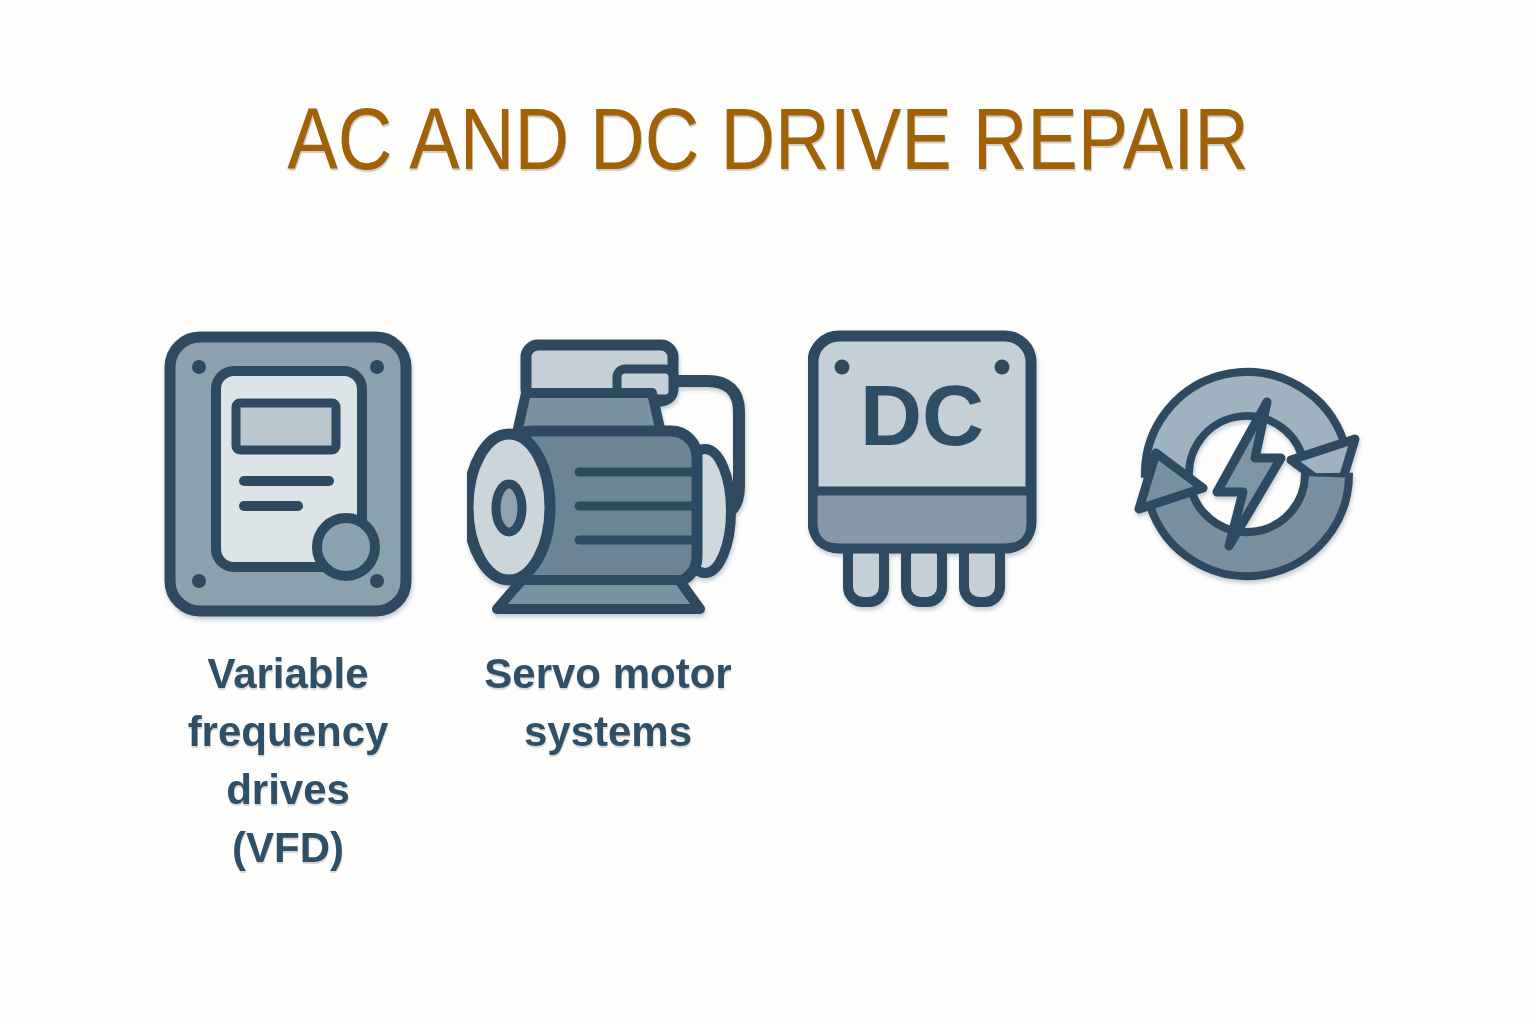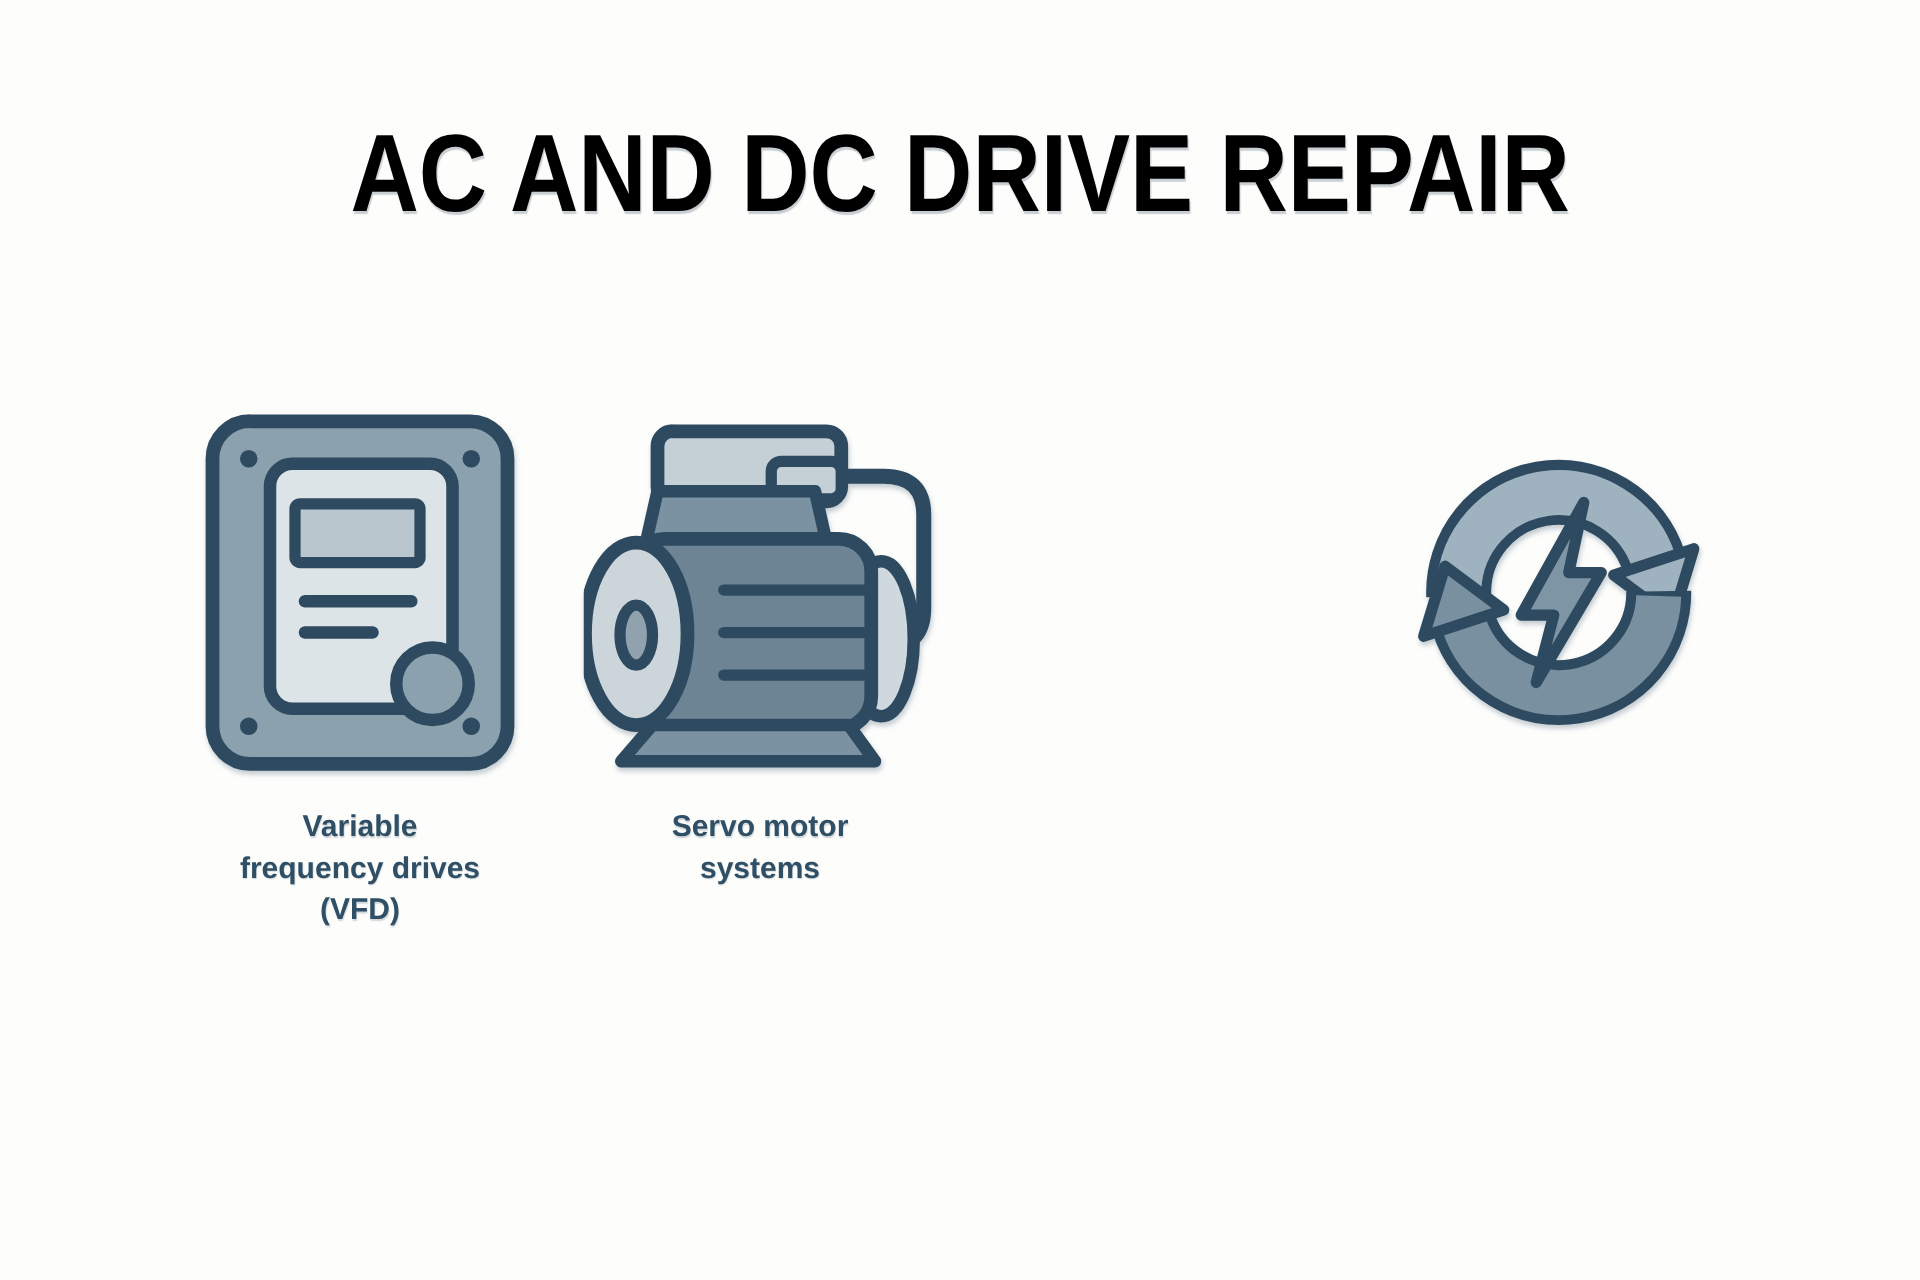"AC AND DC DRIVE REPAIR" .title { color: #000000 -> #a16207; font-weight: 700 -> 400 }
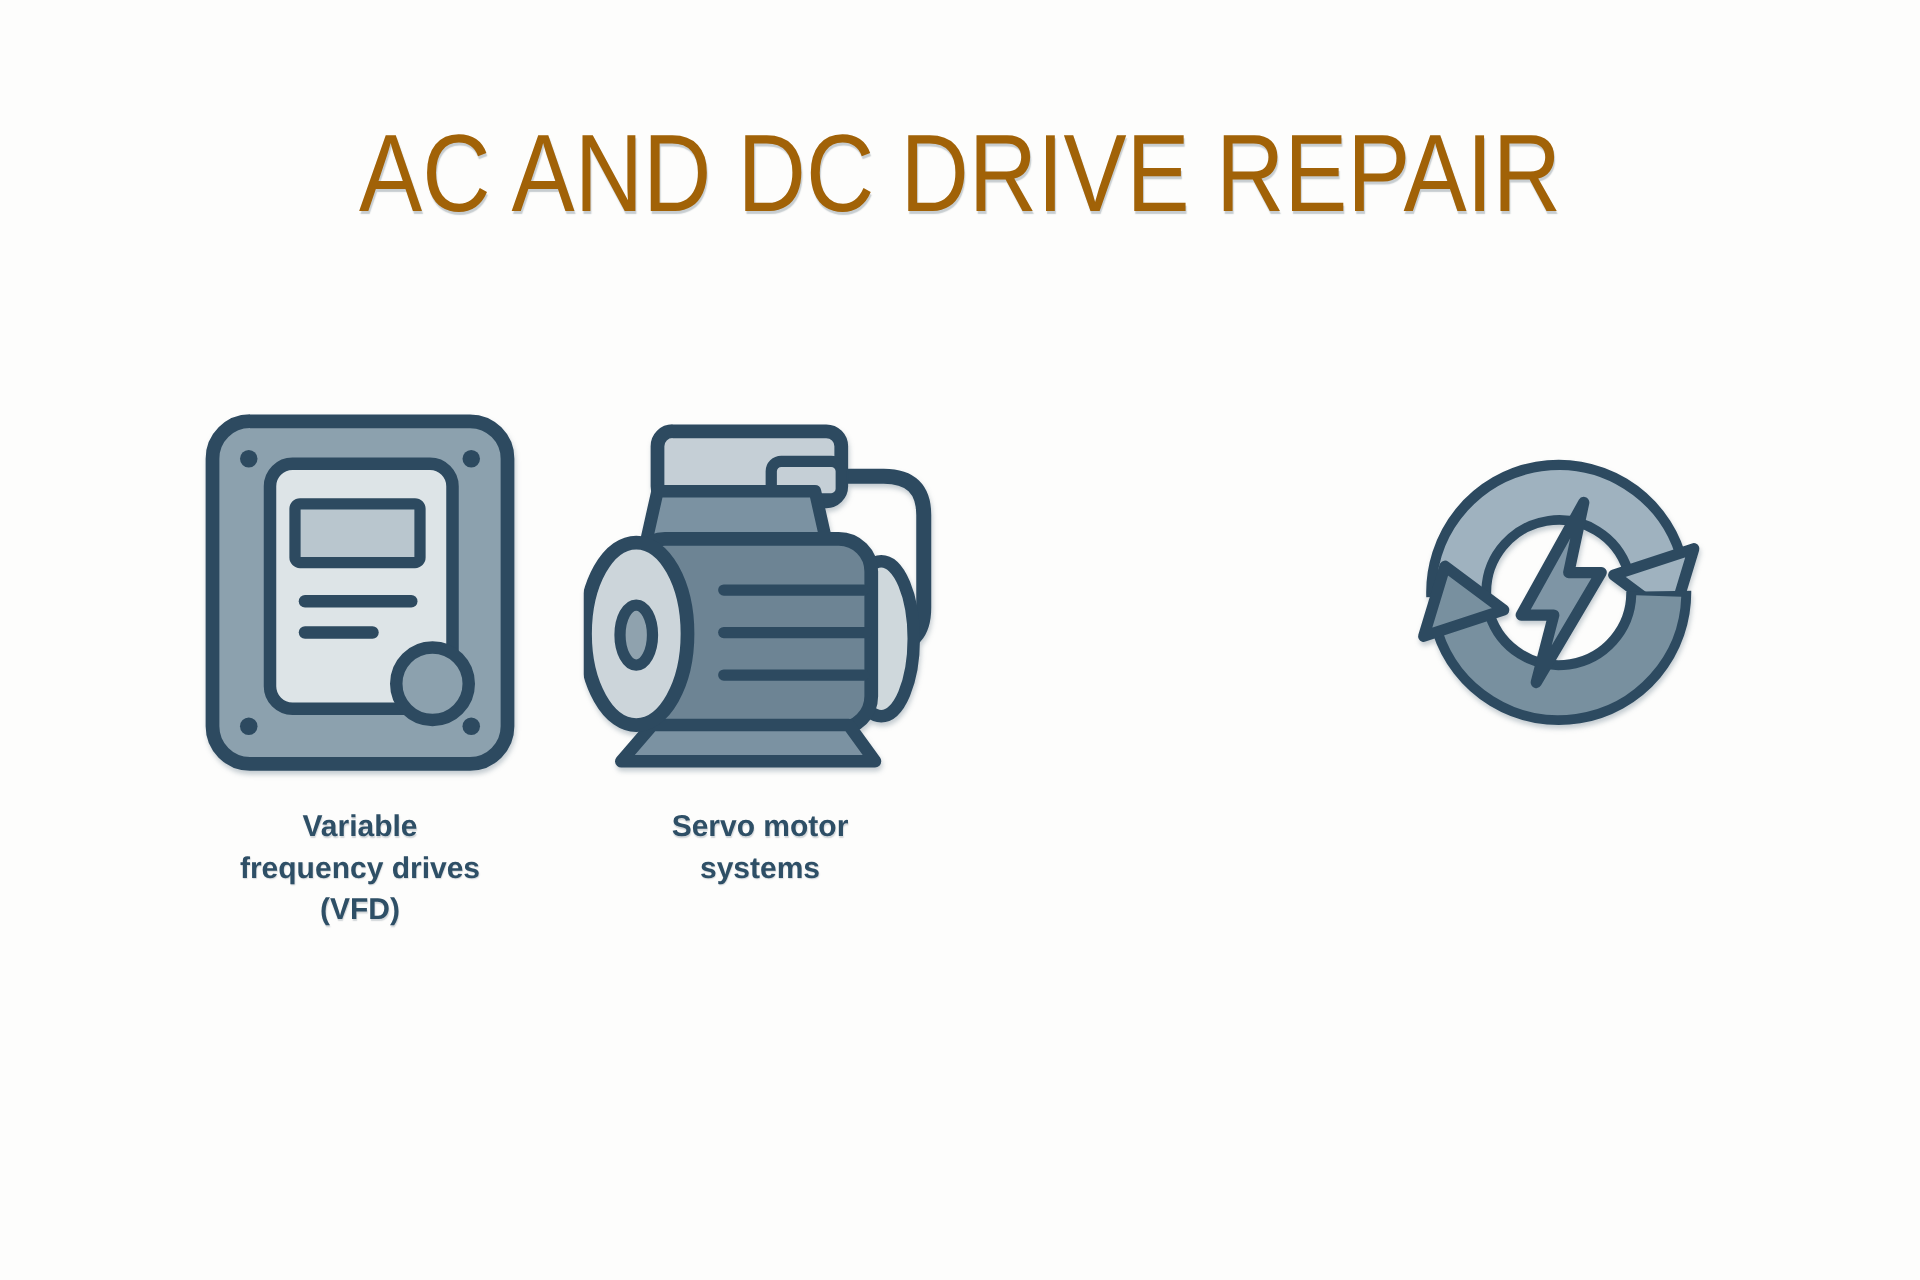"DC" div.icon-box { html: none -> <div> <svg> <rect></rect> <rect></rect> <rect></rect> <rect></rect> <path></path> <circle></circle> <circle></circle> <text>DC</text> </svg> </div> }
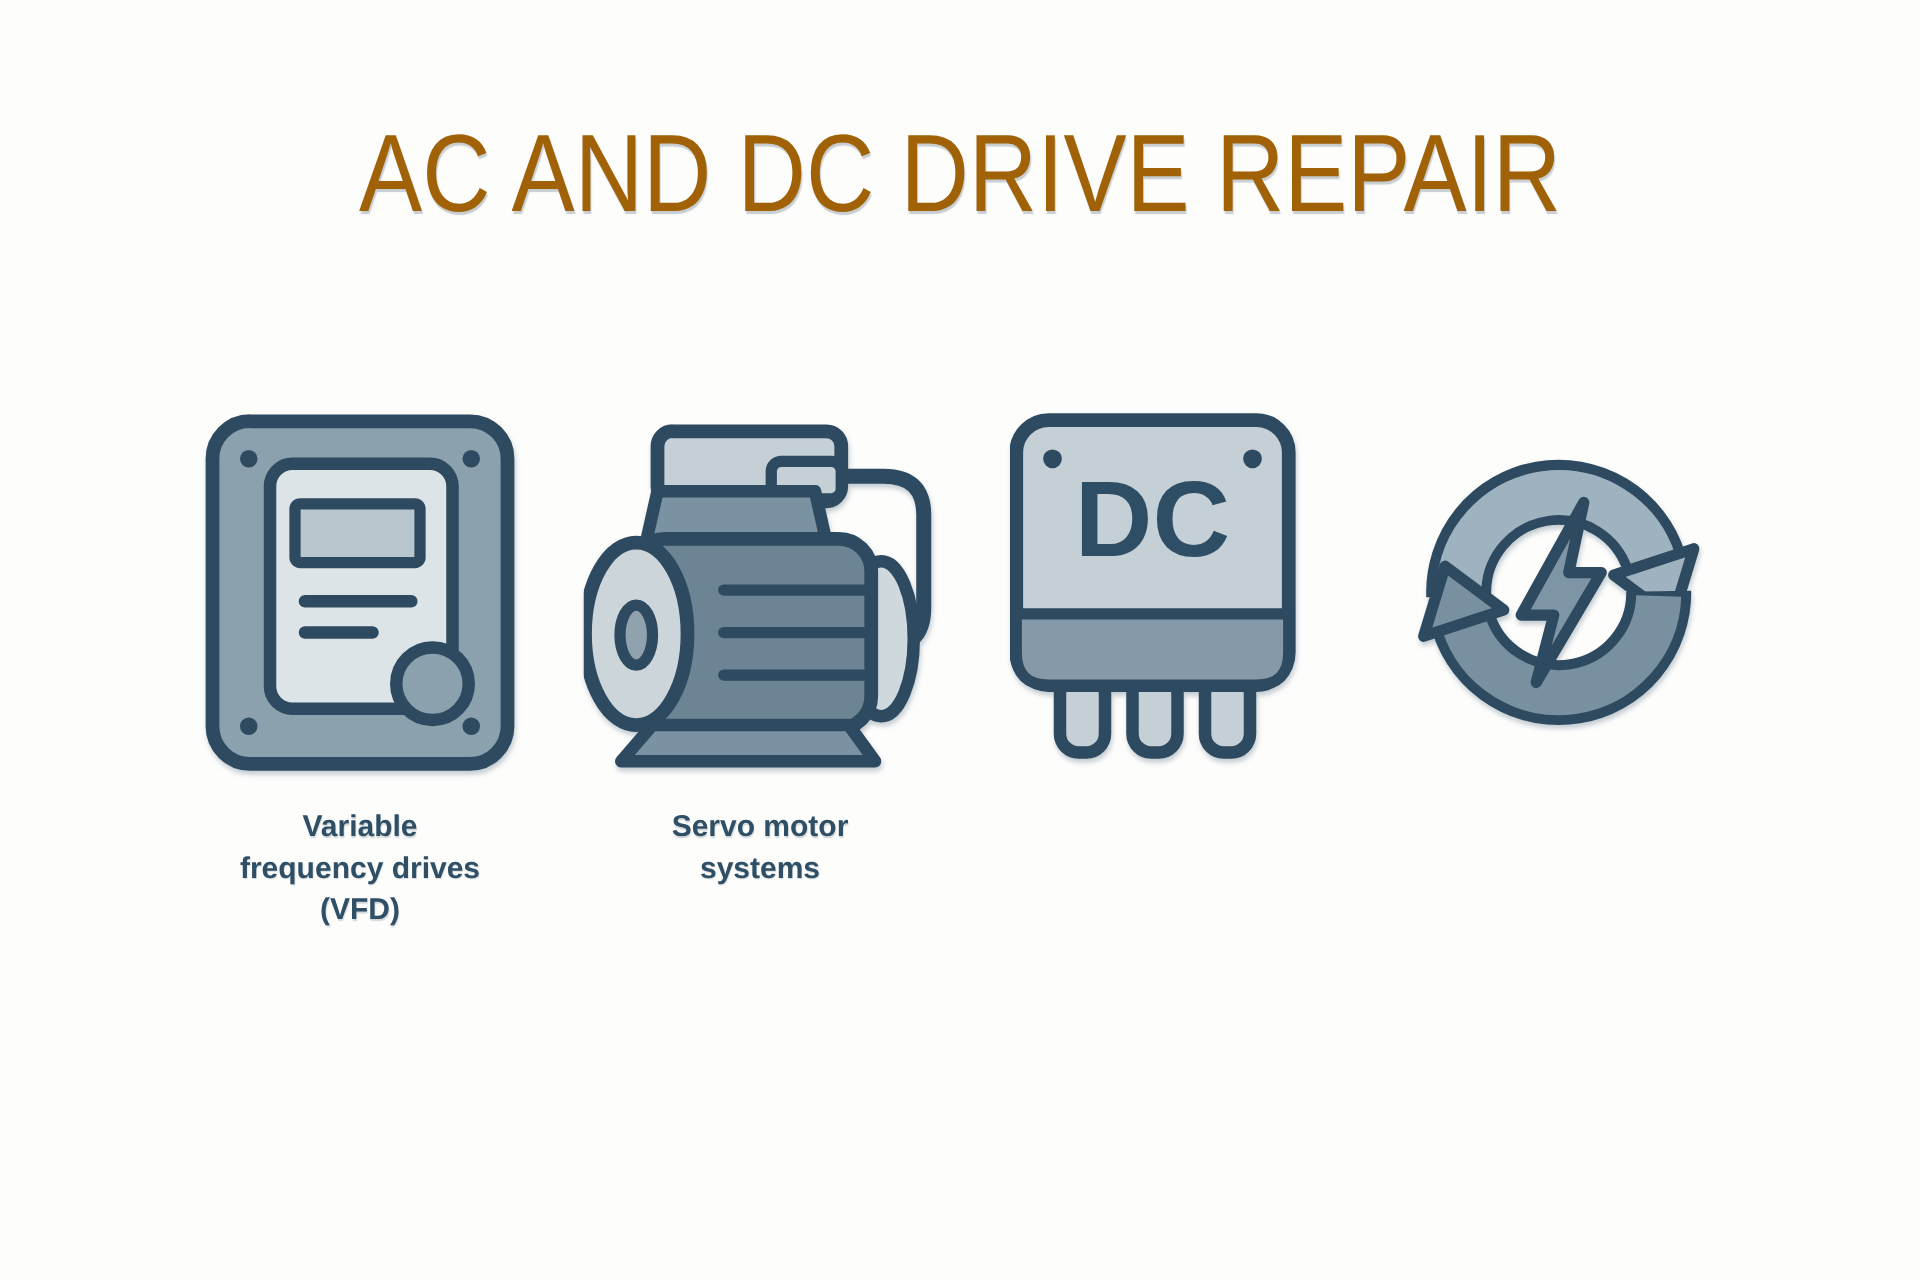"Variable" .label { font-size: 24px -> 42px }
